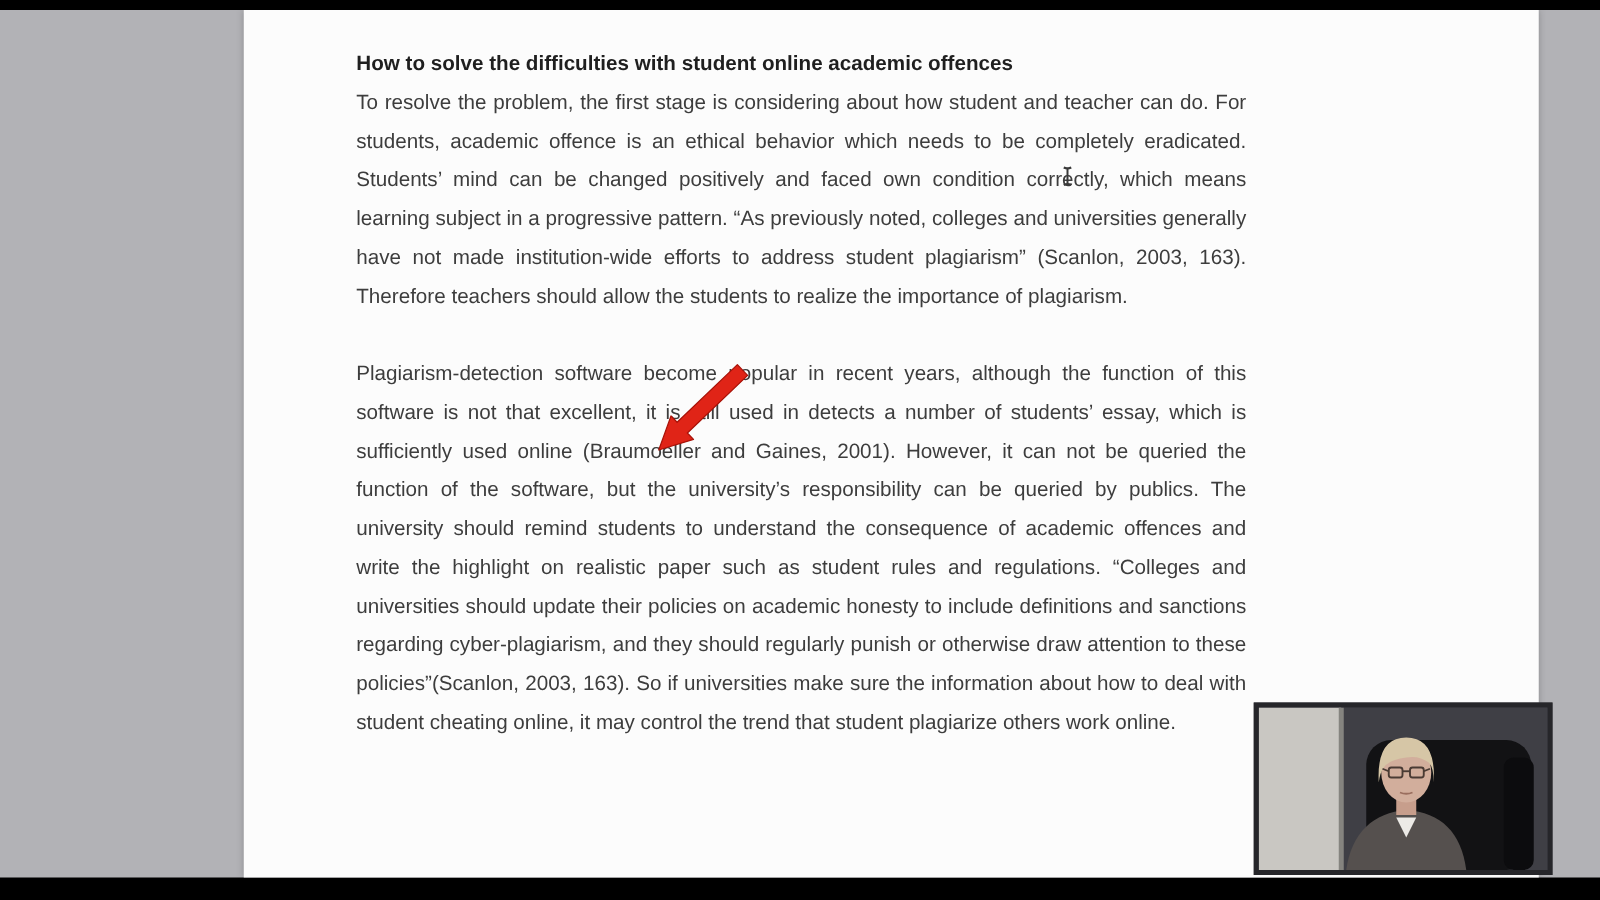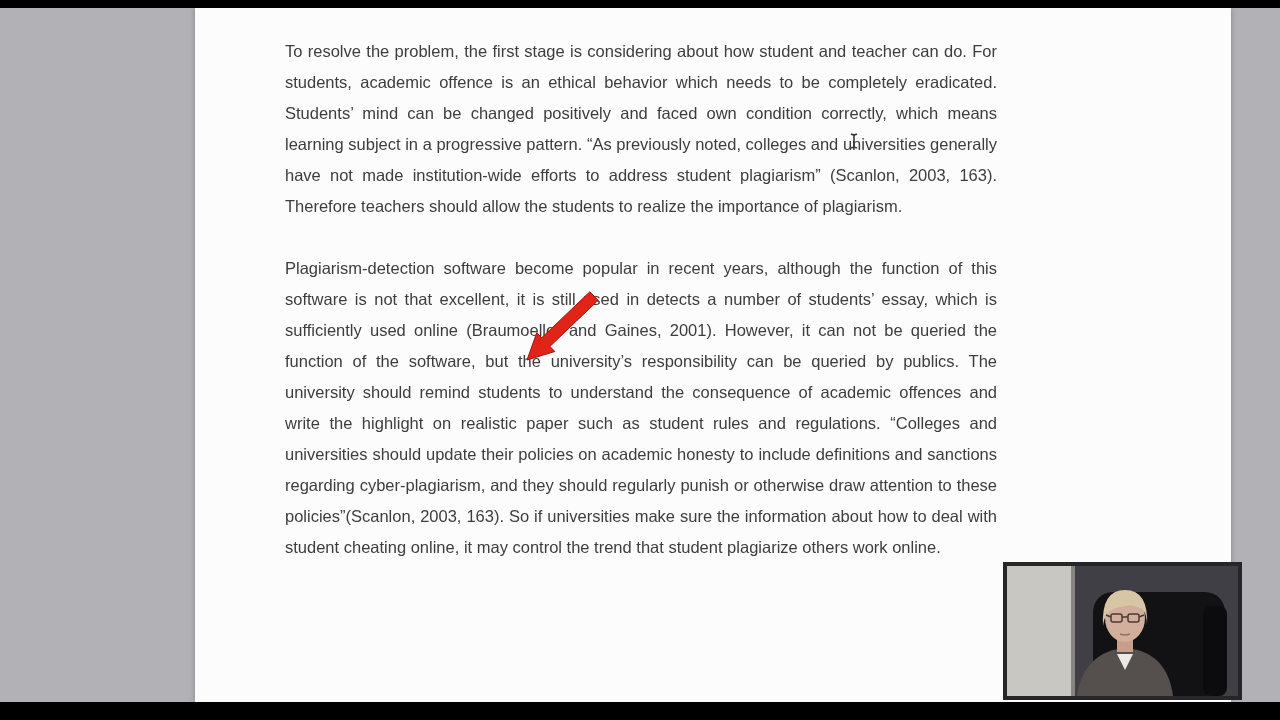"How to solve the difficulties" div.heading { html: none -> <div>How to solve the difficulties with student online academic offences</div> }
